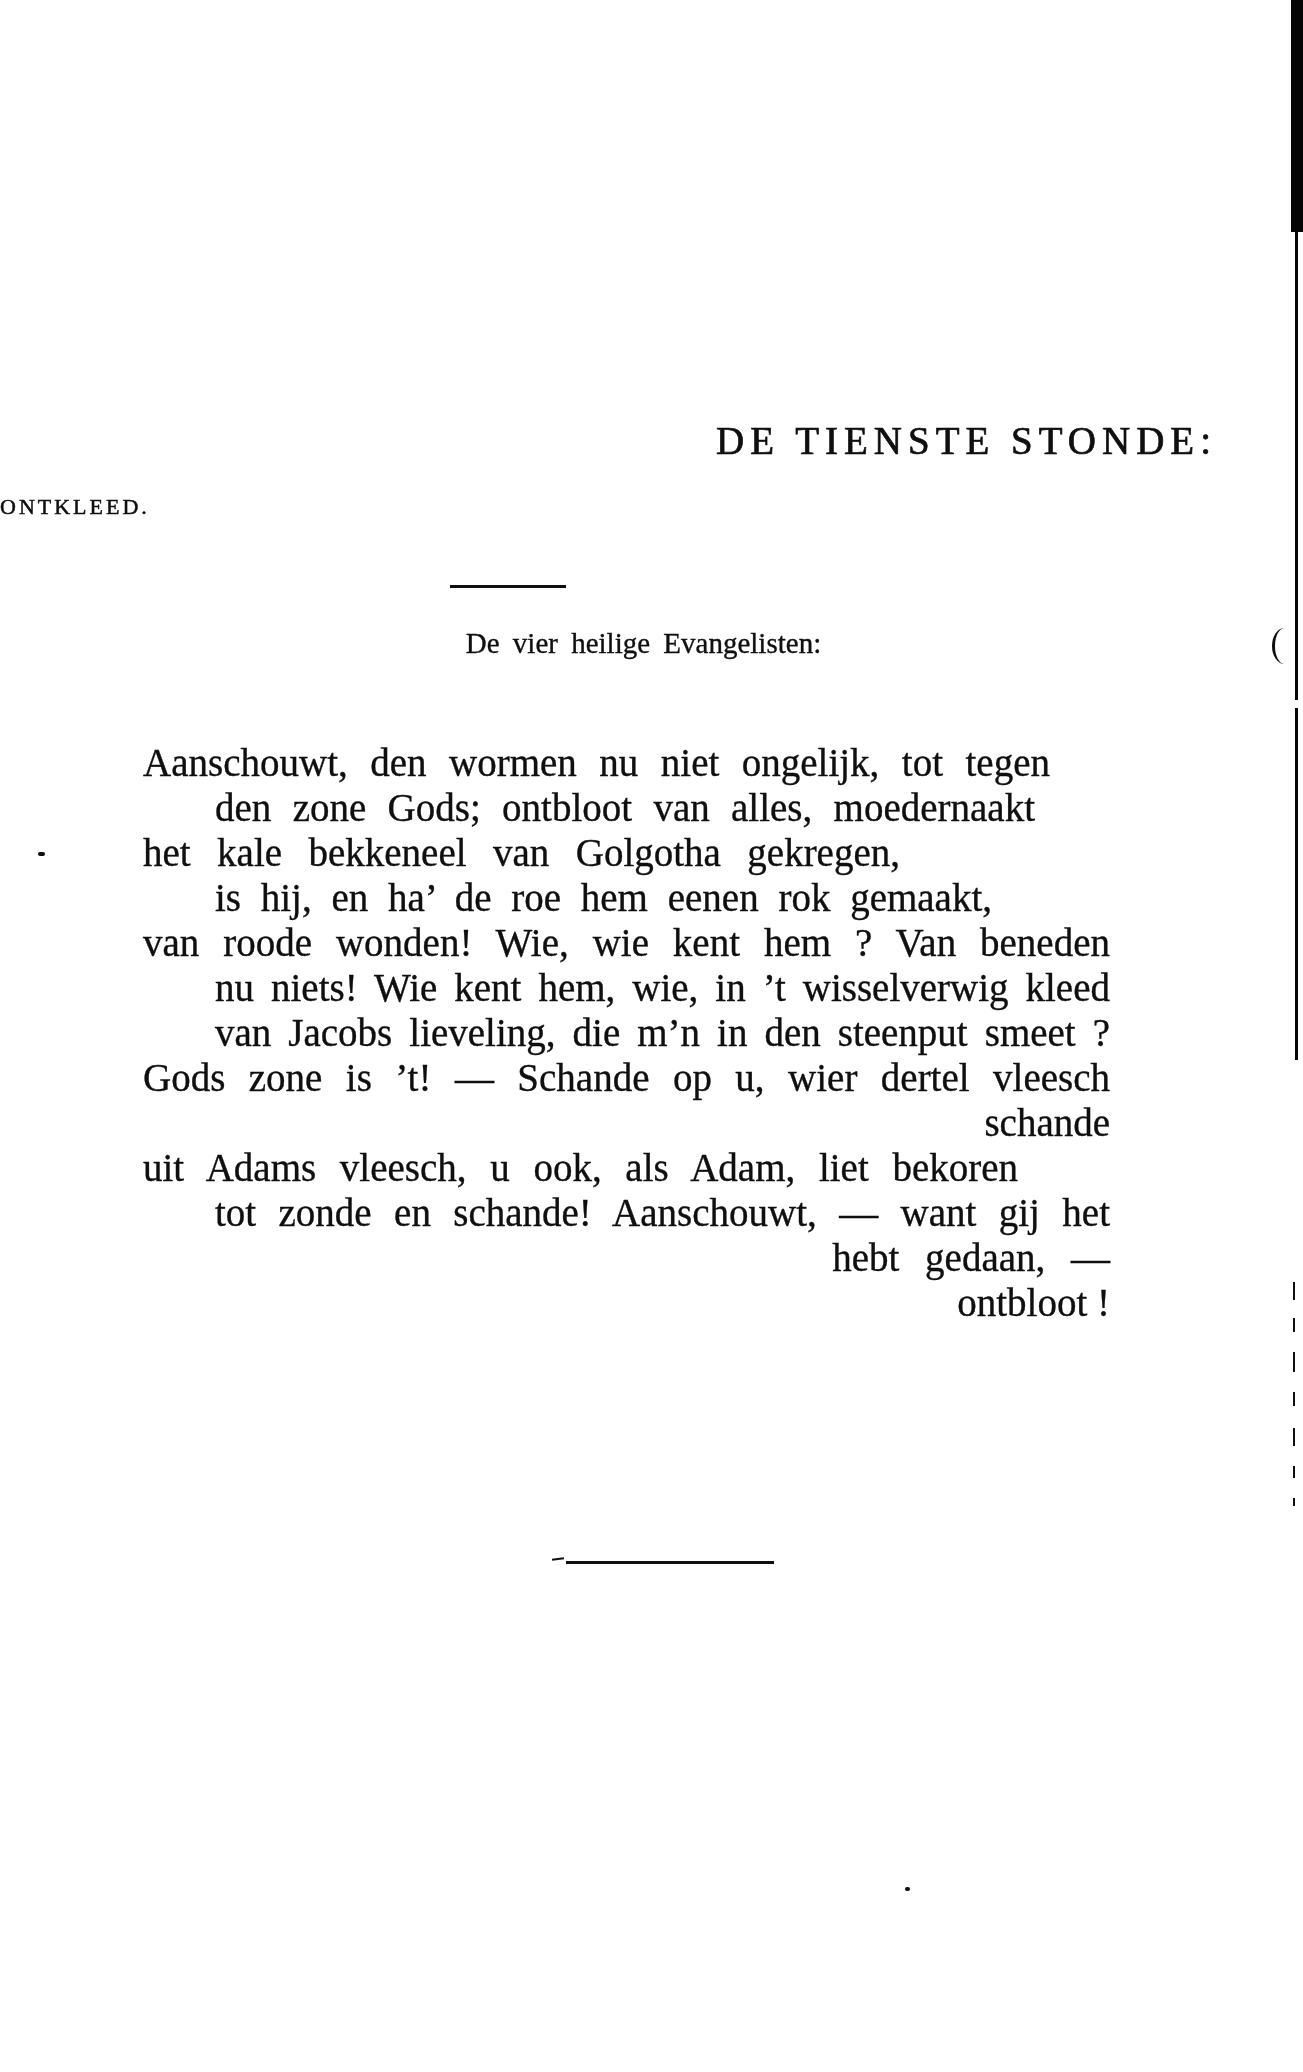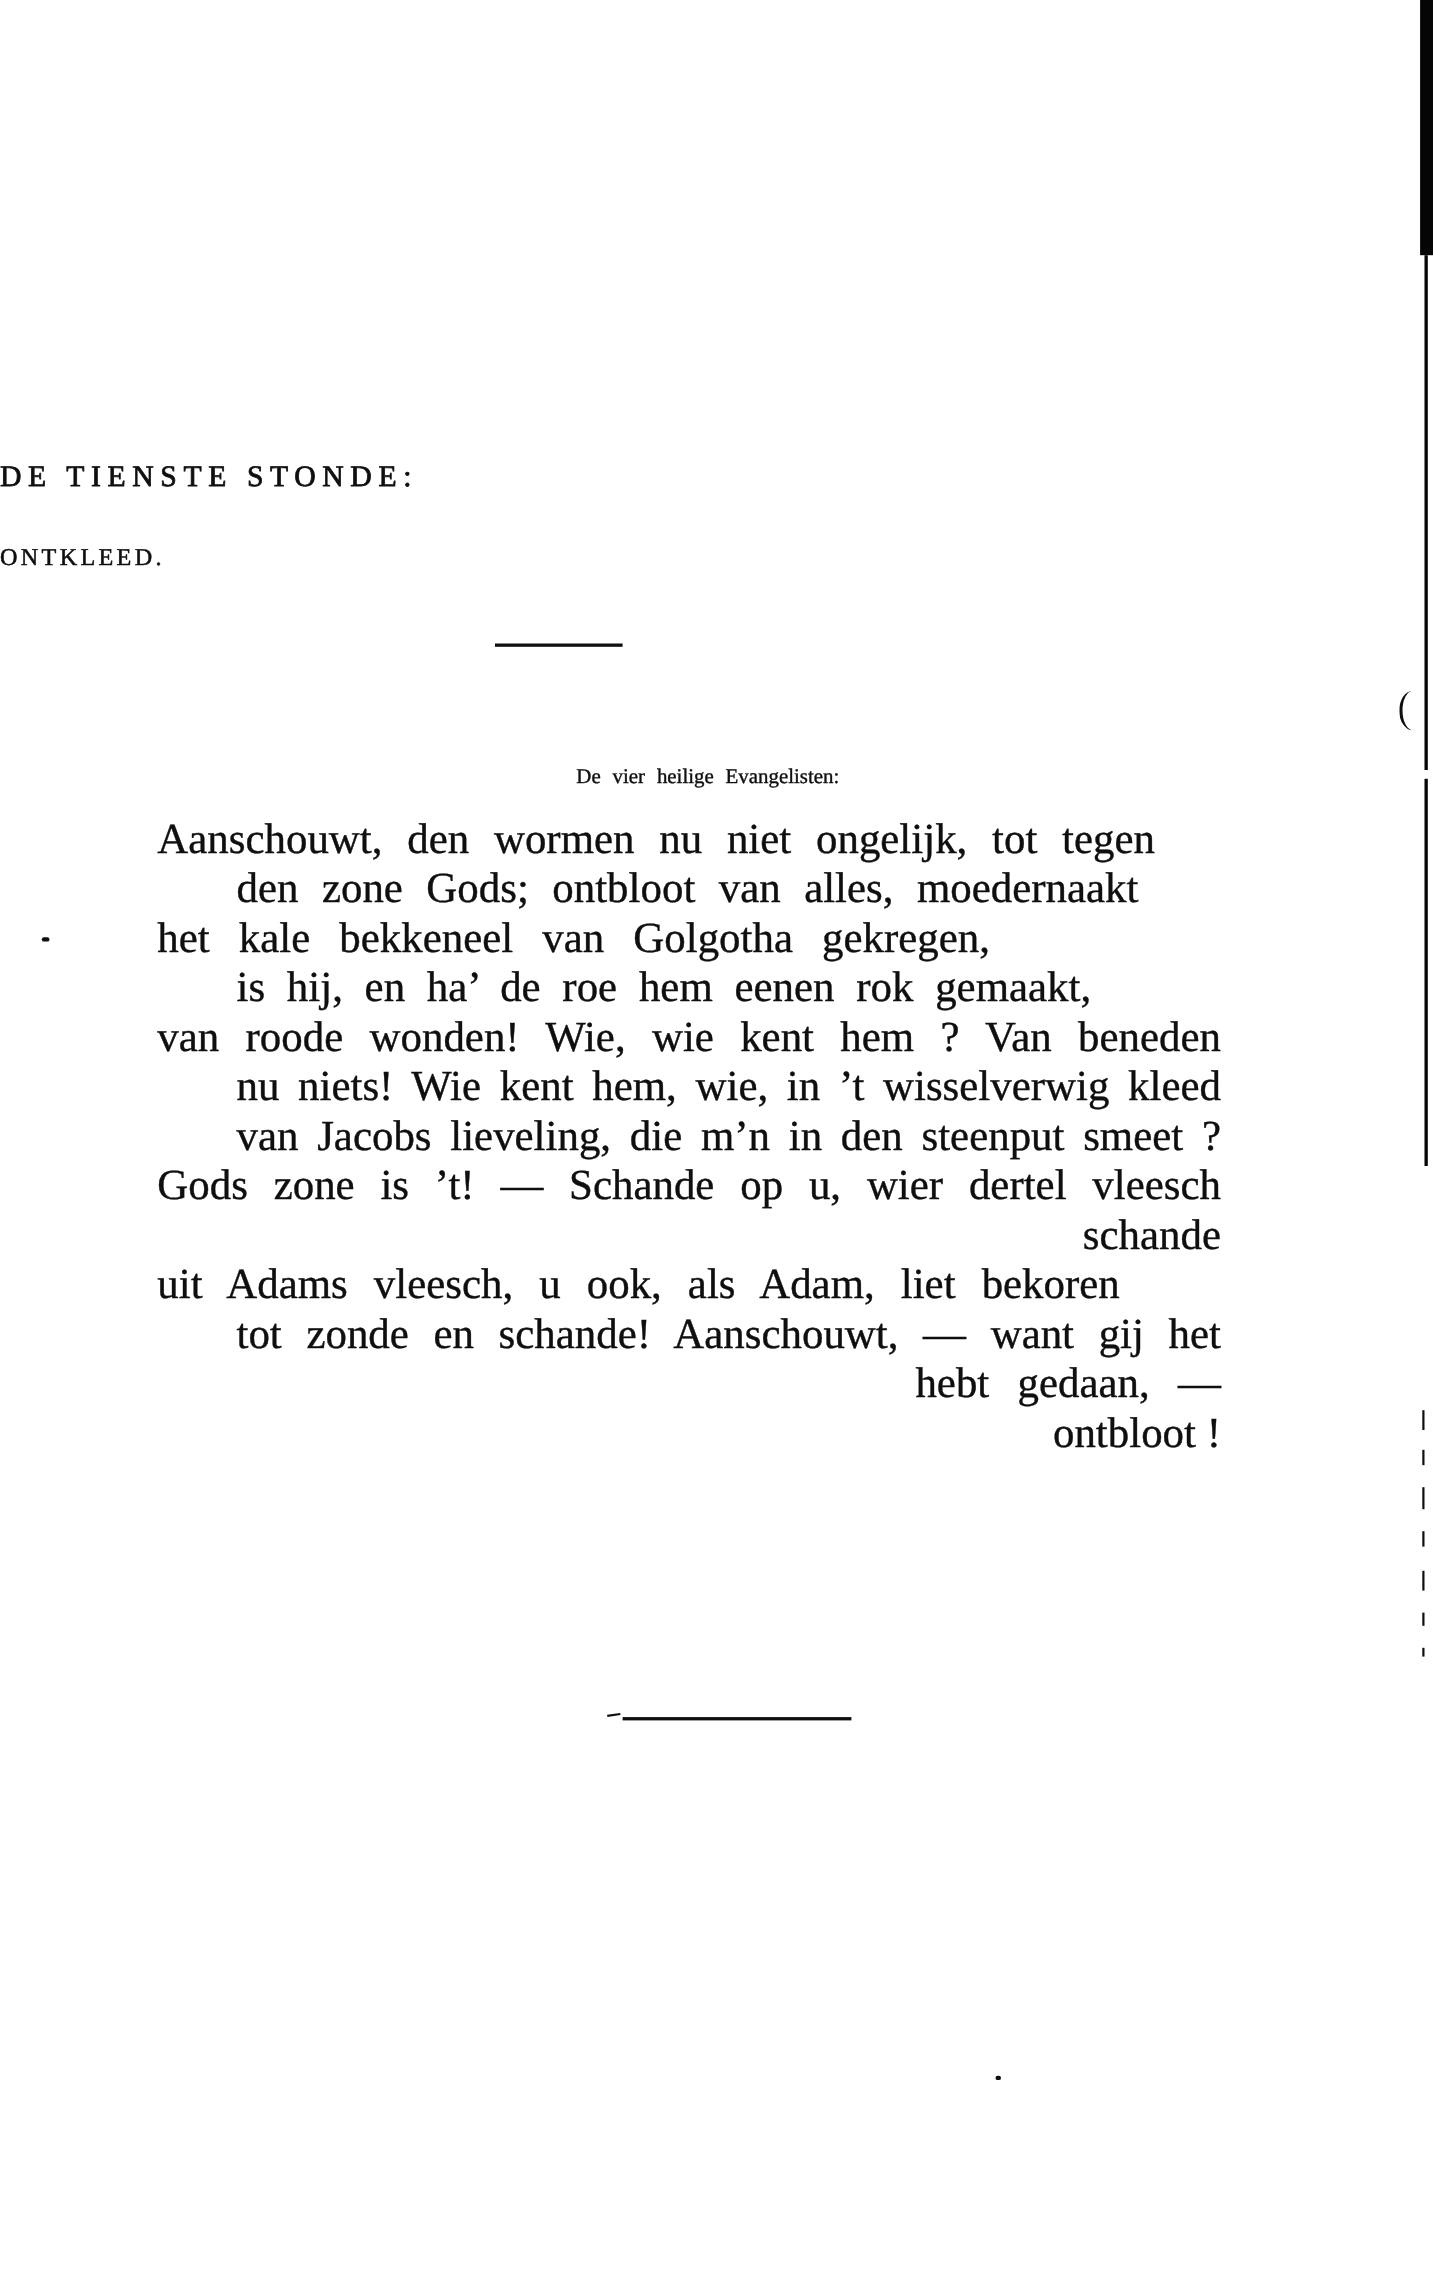"DE TIENSTE STONDE:" .title { font-size: 27px -> 39px; text-align: left -> right }
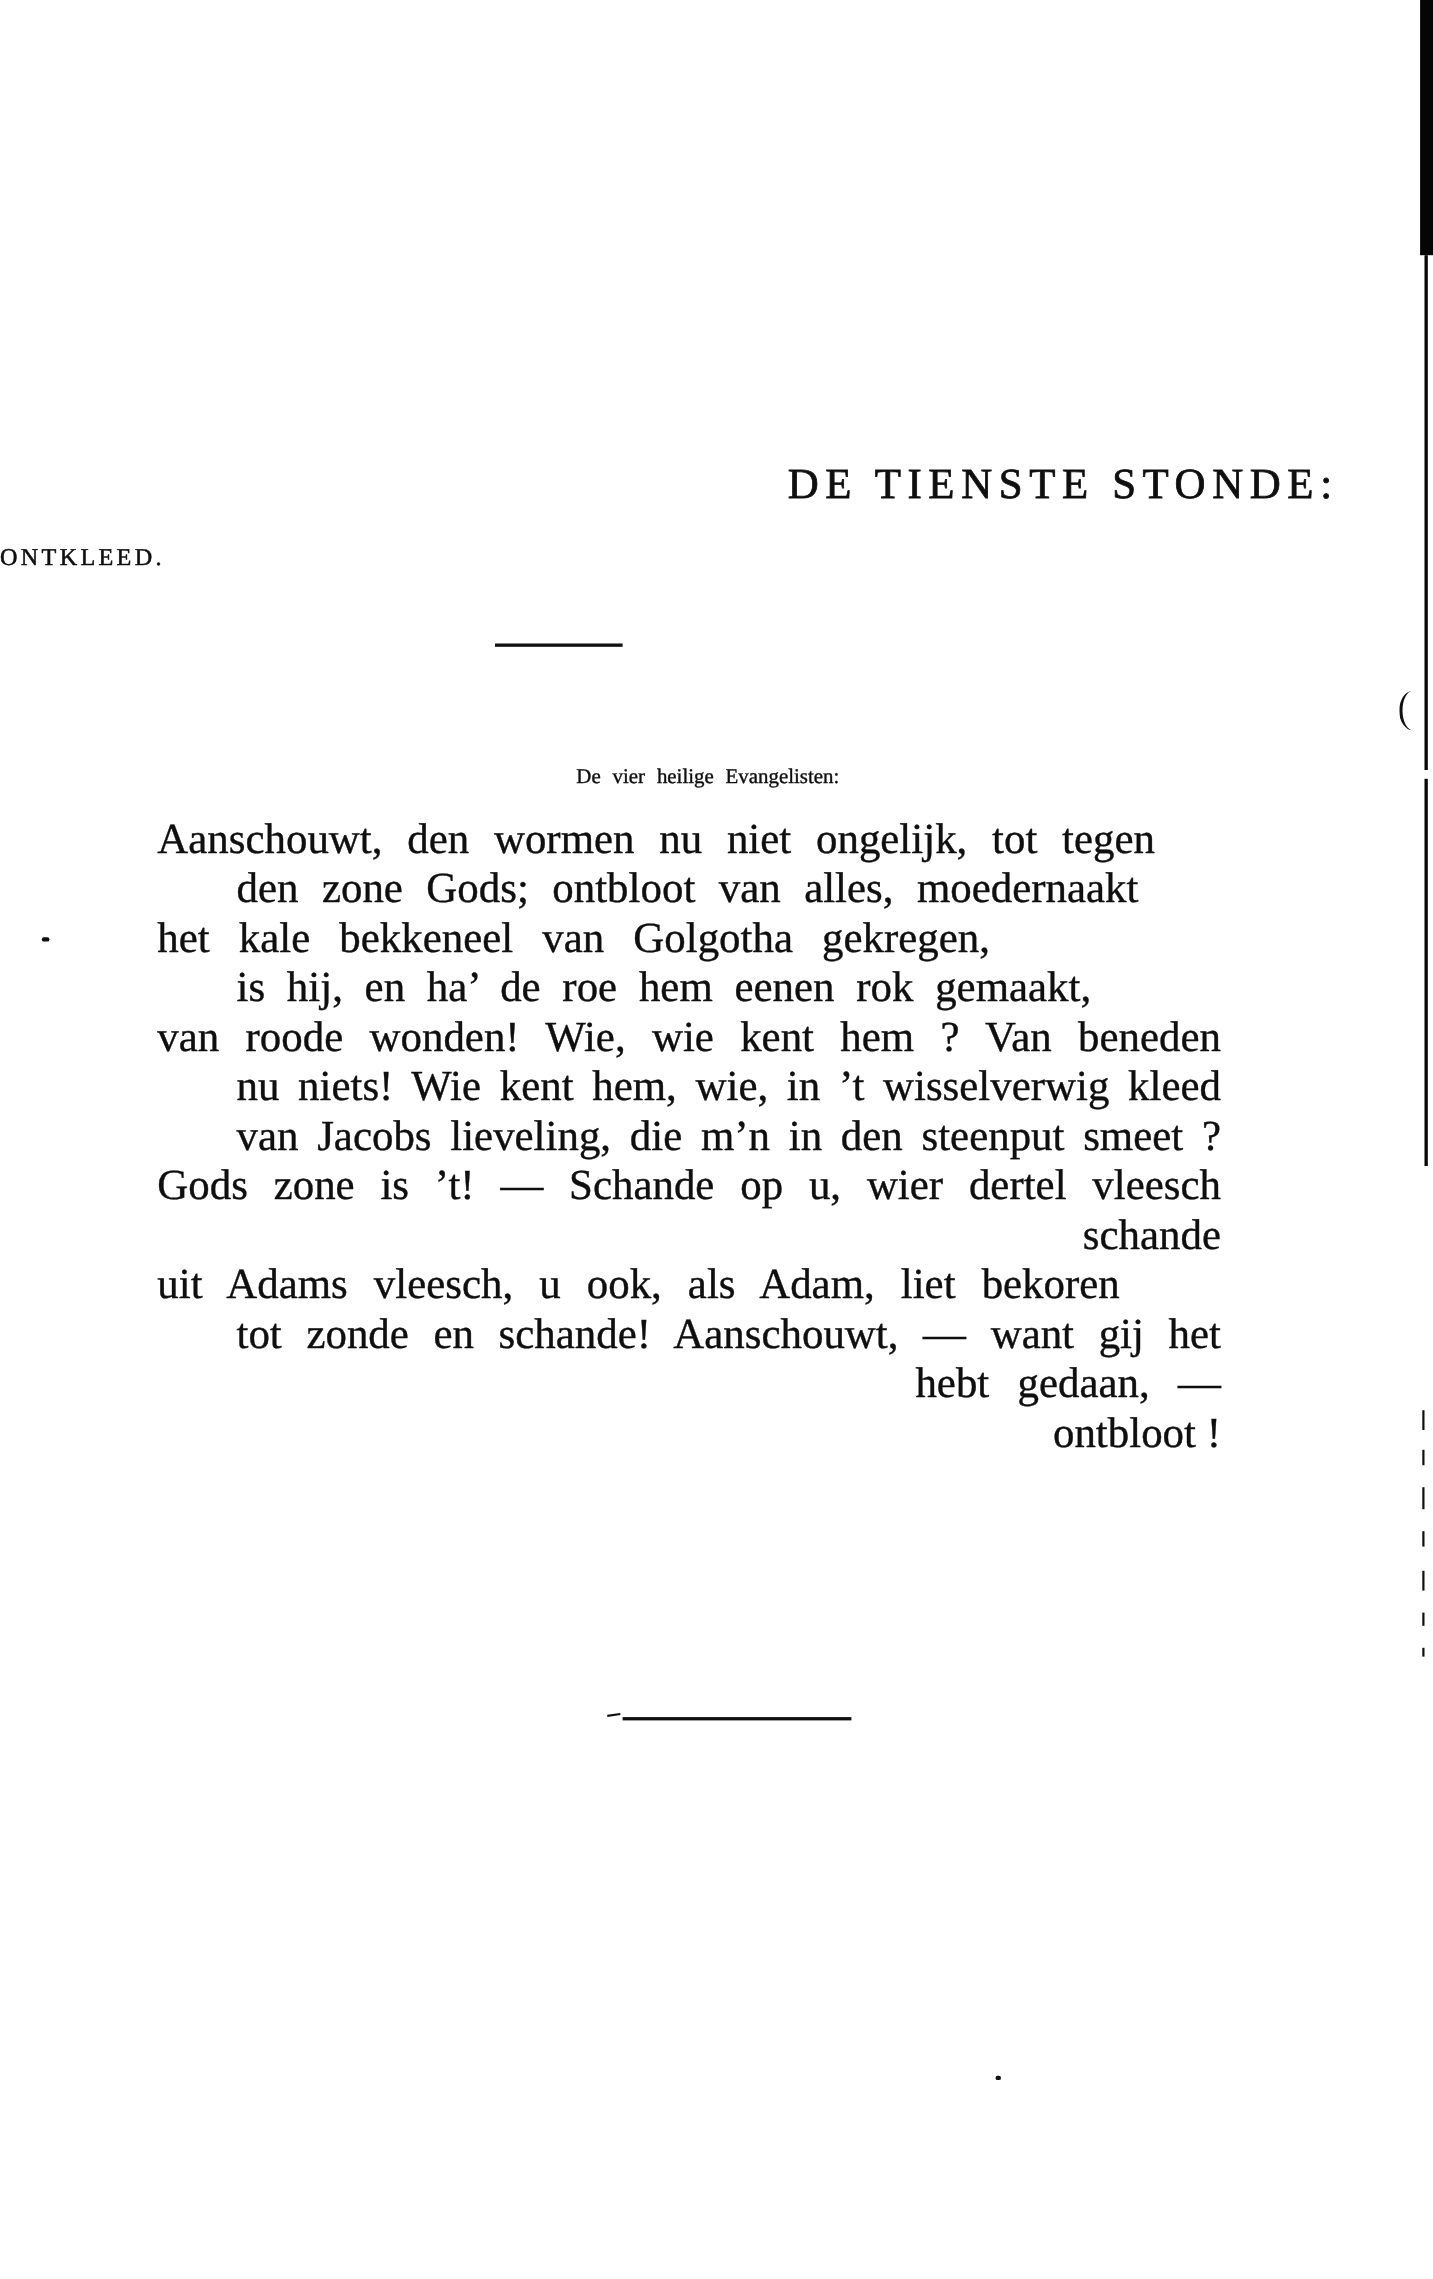"De vier heilige Evangelisten:" .dedication { font-size: 19px -> 29px; top: 684px -> 621px }
